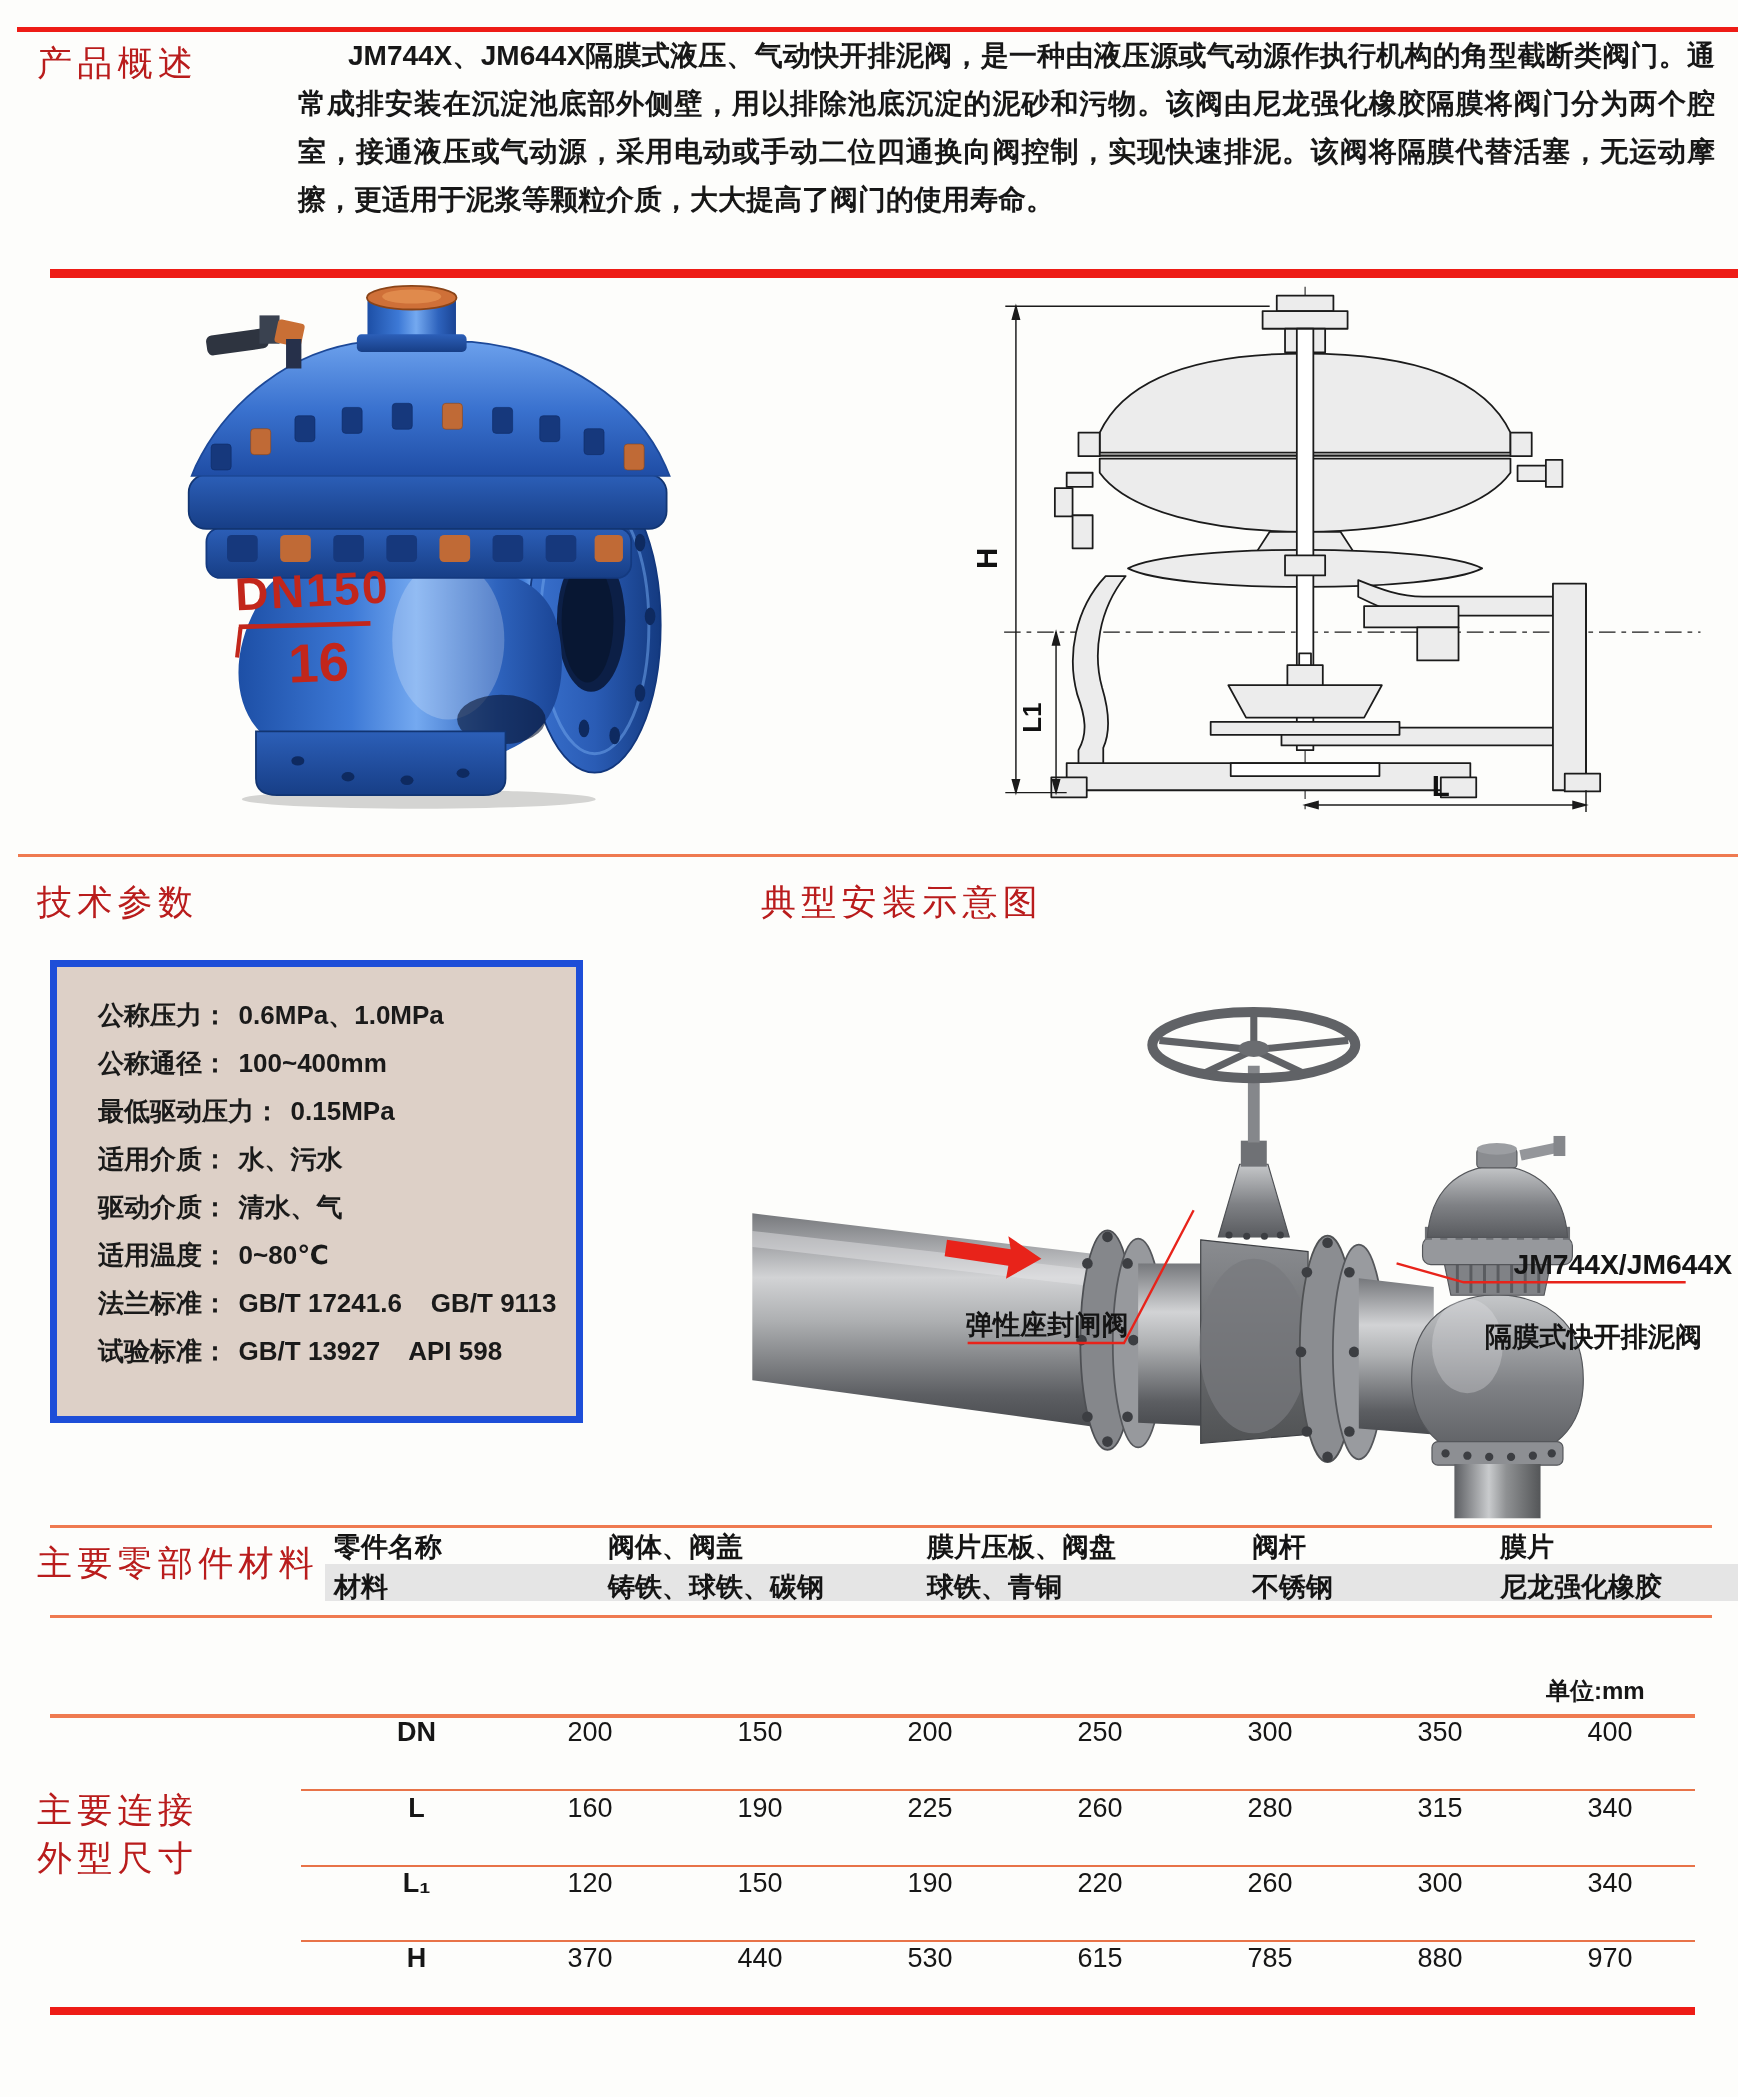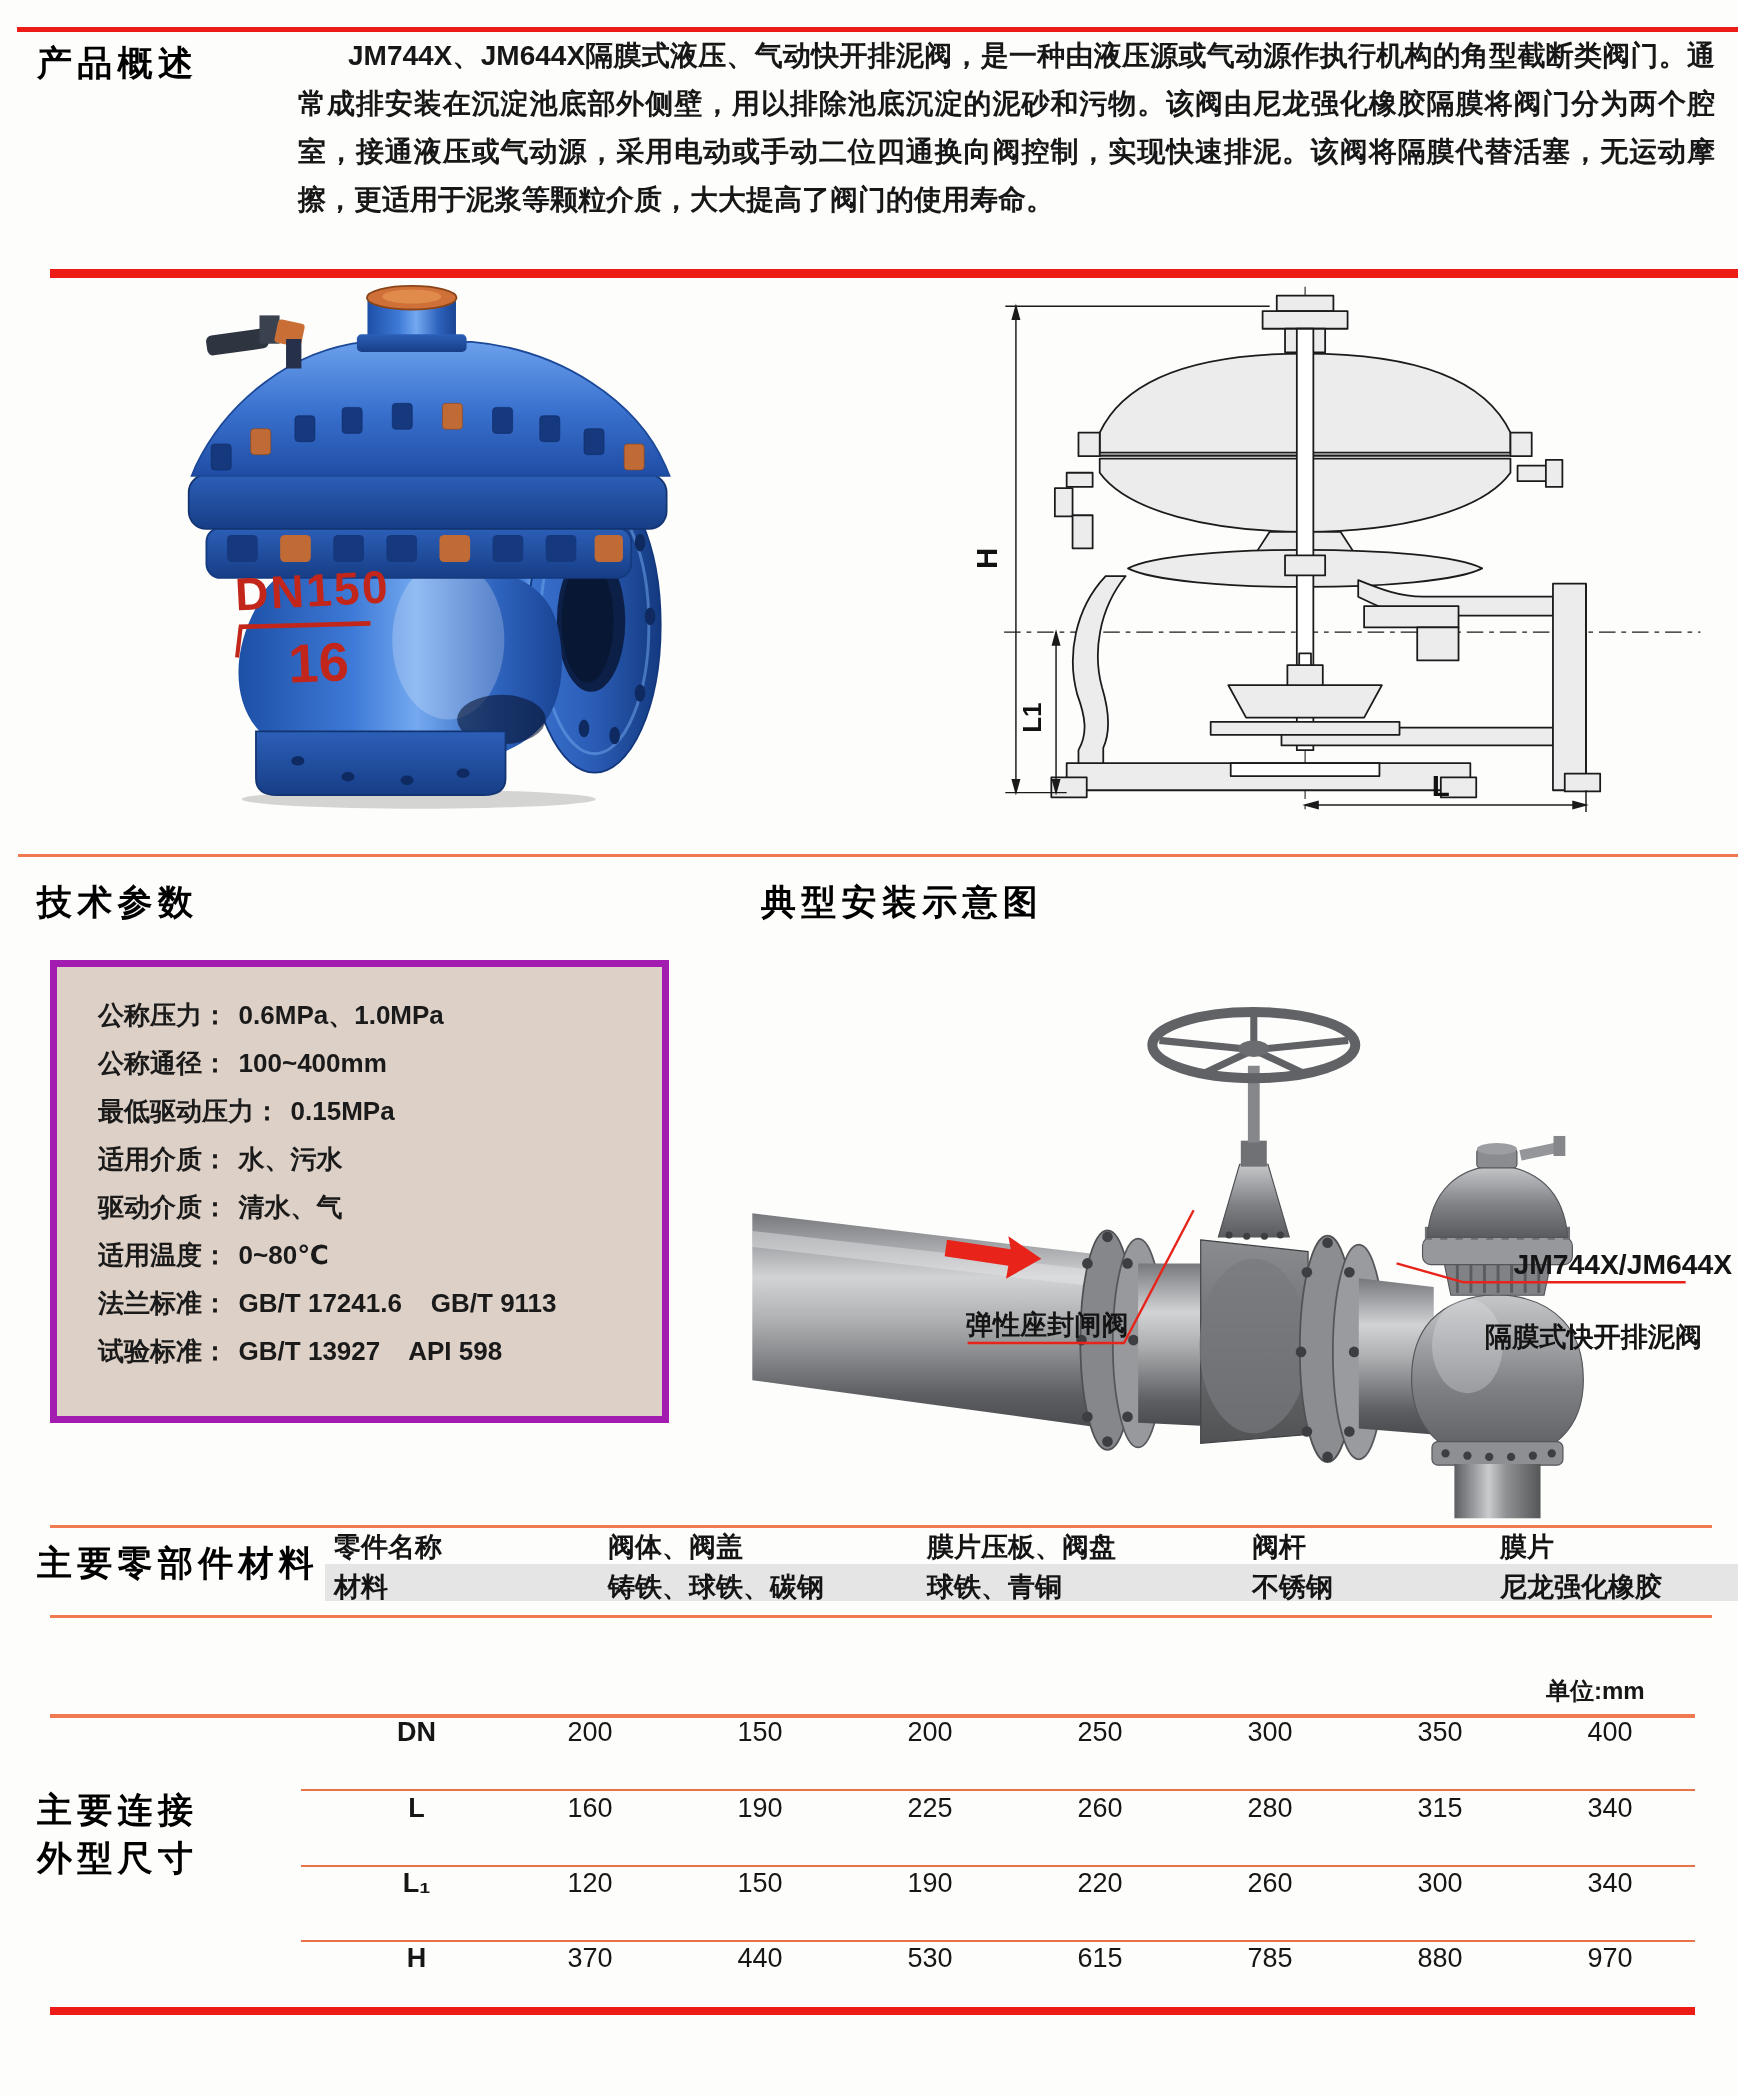"产品概述" .h1 { color: #000000 -> #b91c1c; font-weight: 700 -> 400 }
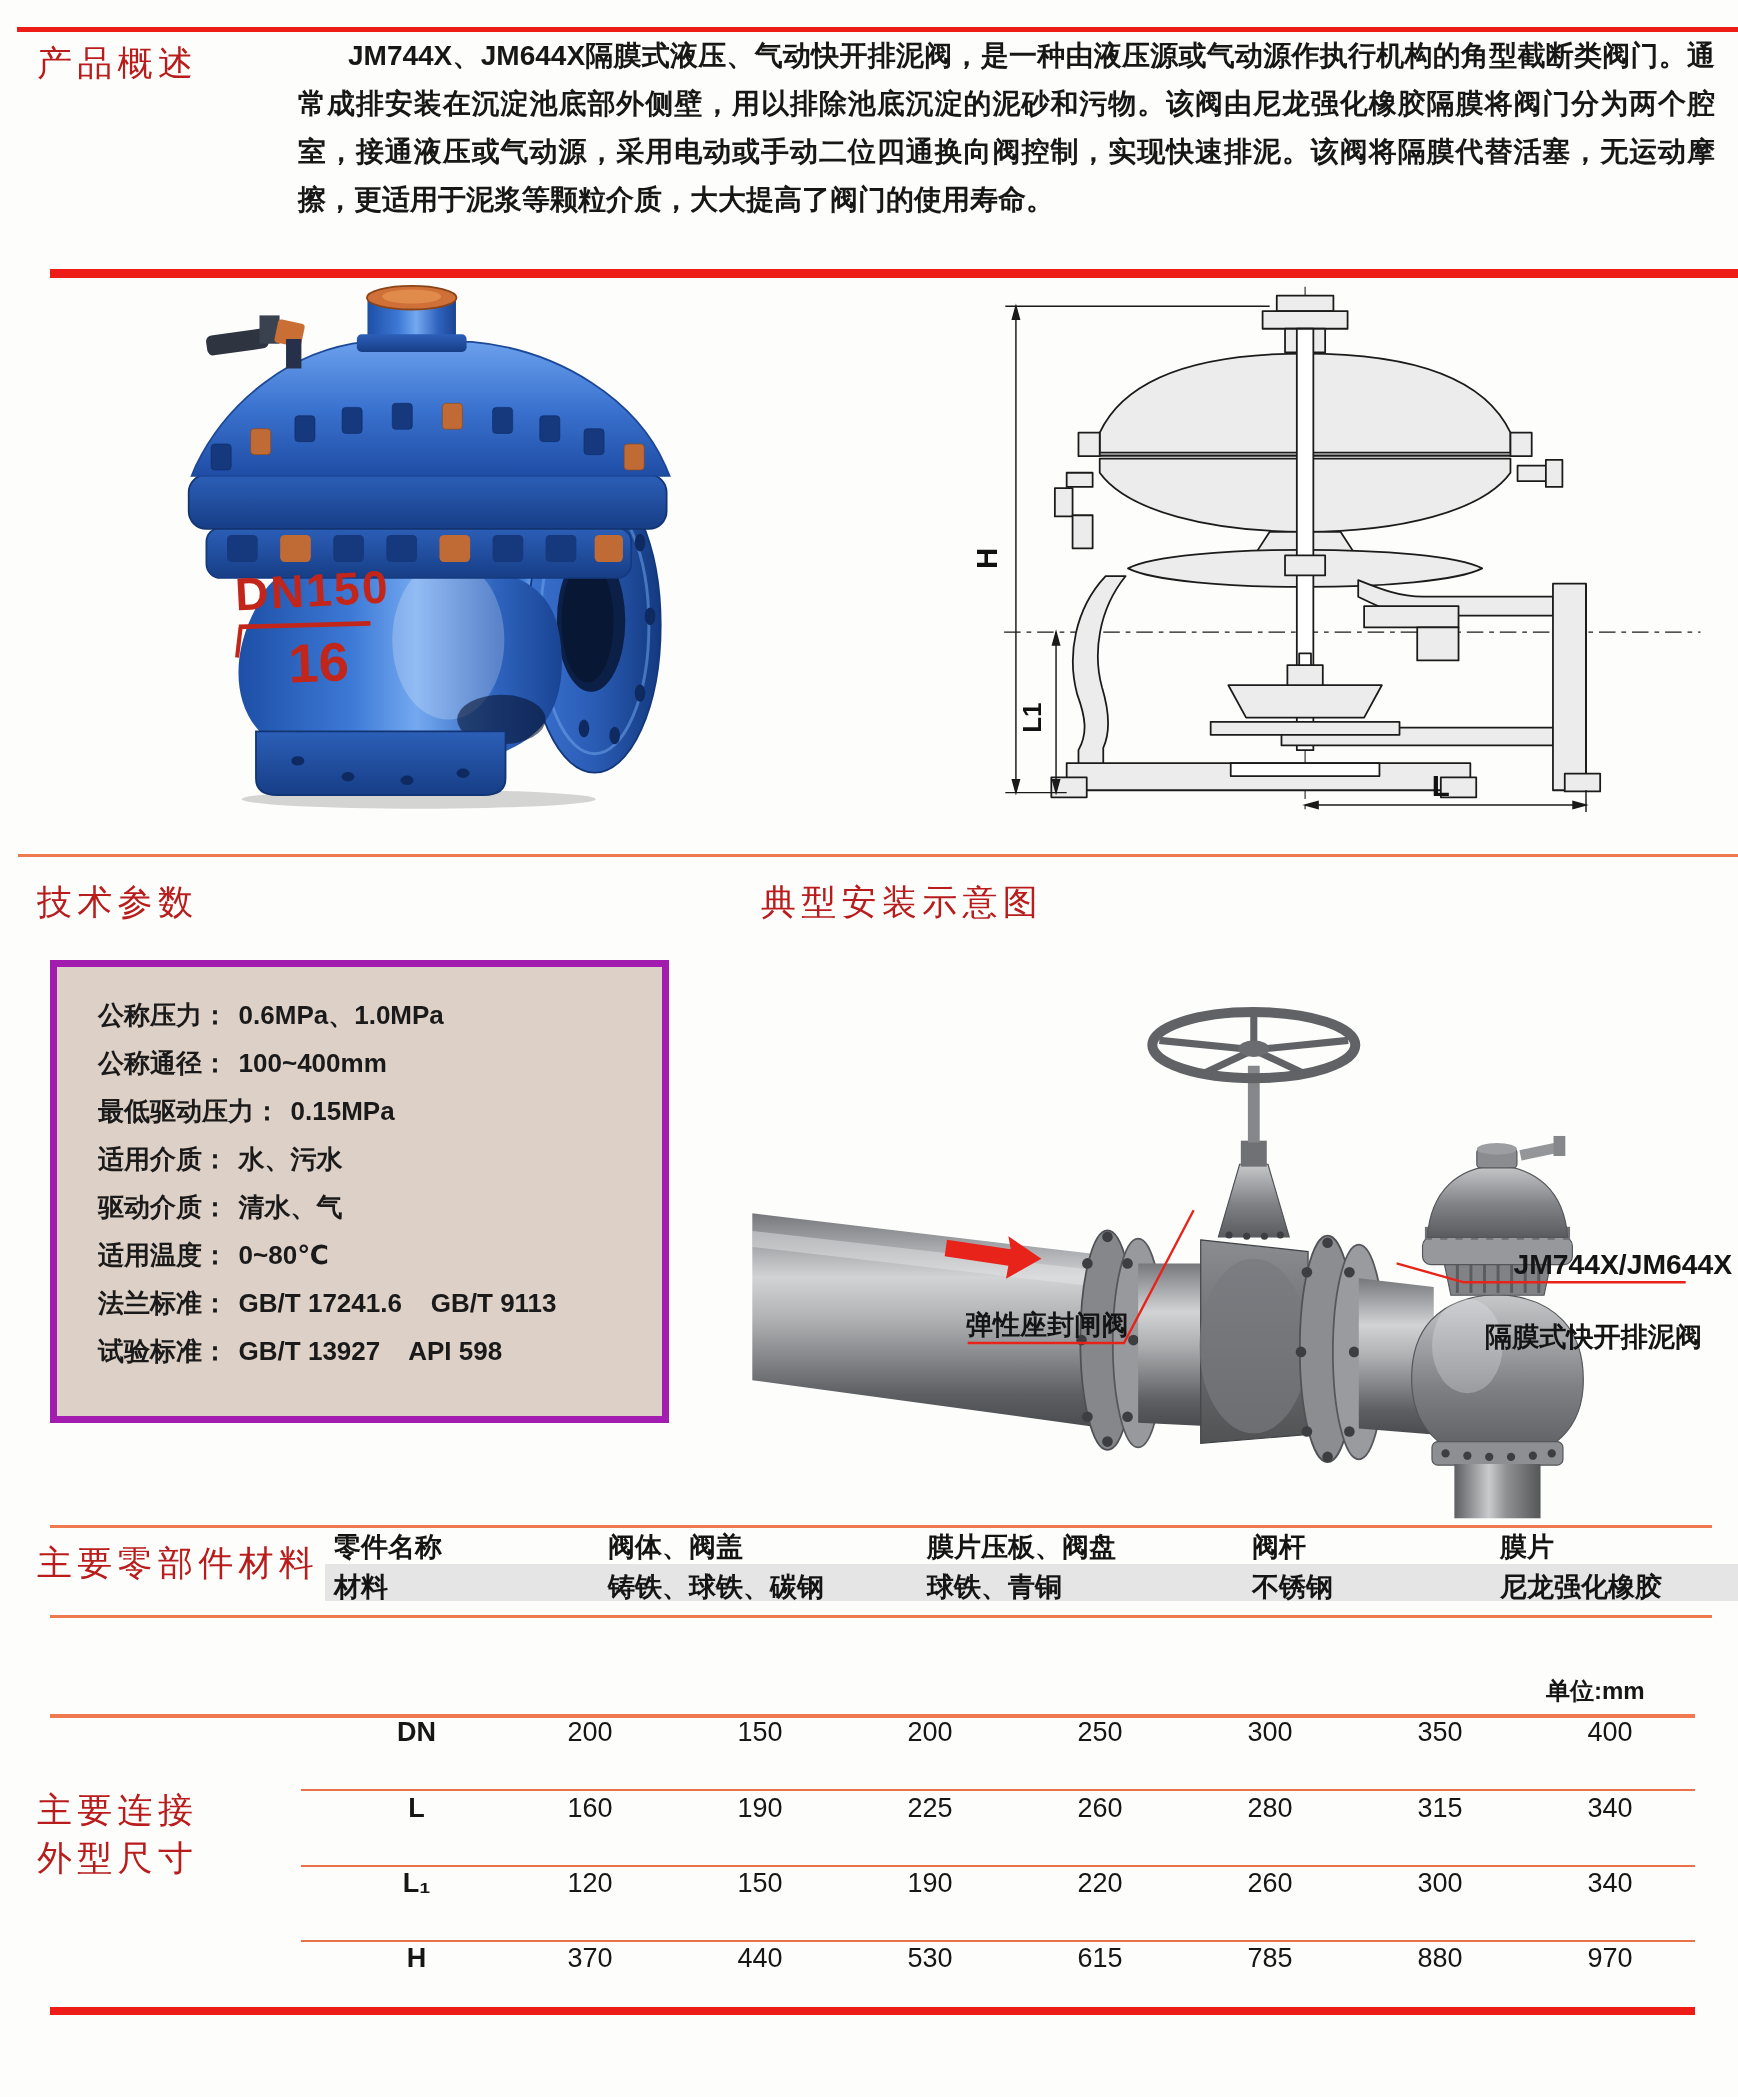"公称压力： 0.6MPa、1.0MPa" .param-box { border: 7px solid #a21caf -> 7px solid #1d4ed8; width: 619px -> 533px }
